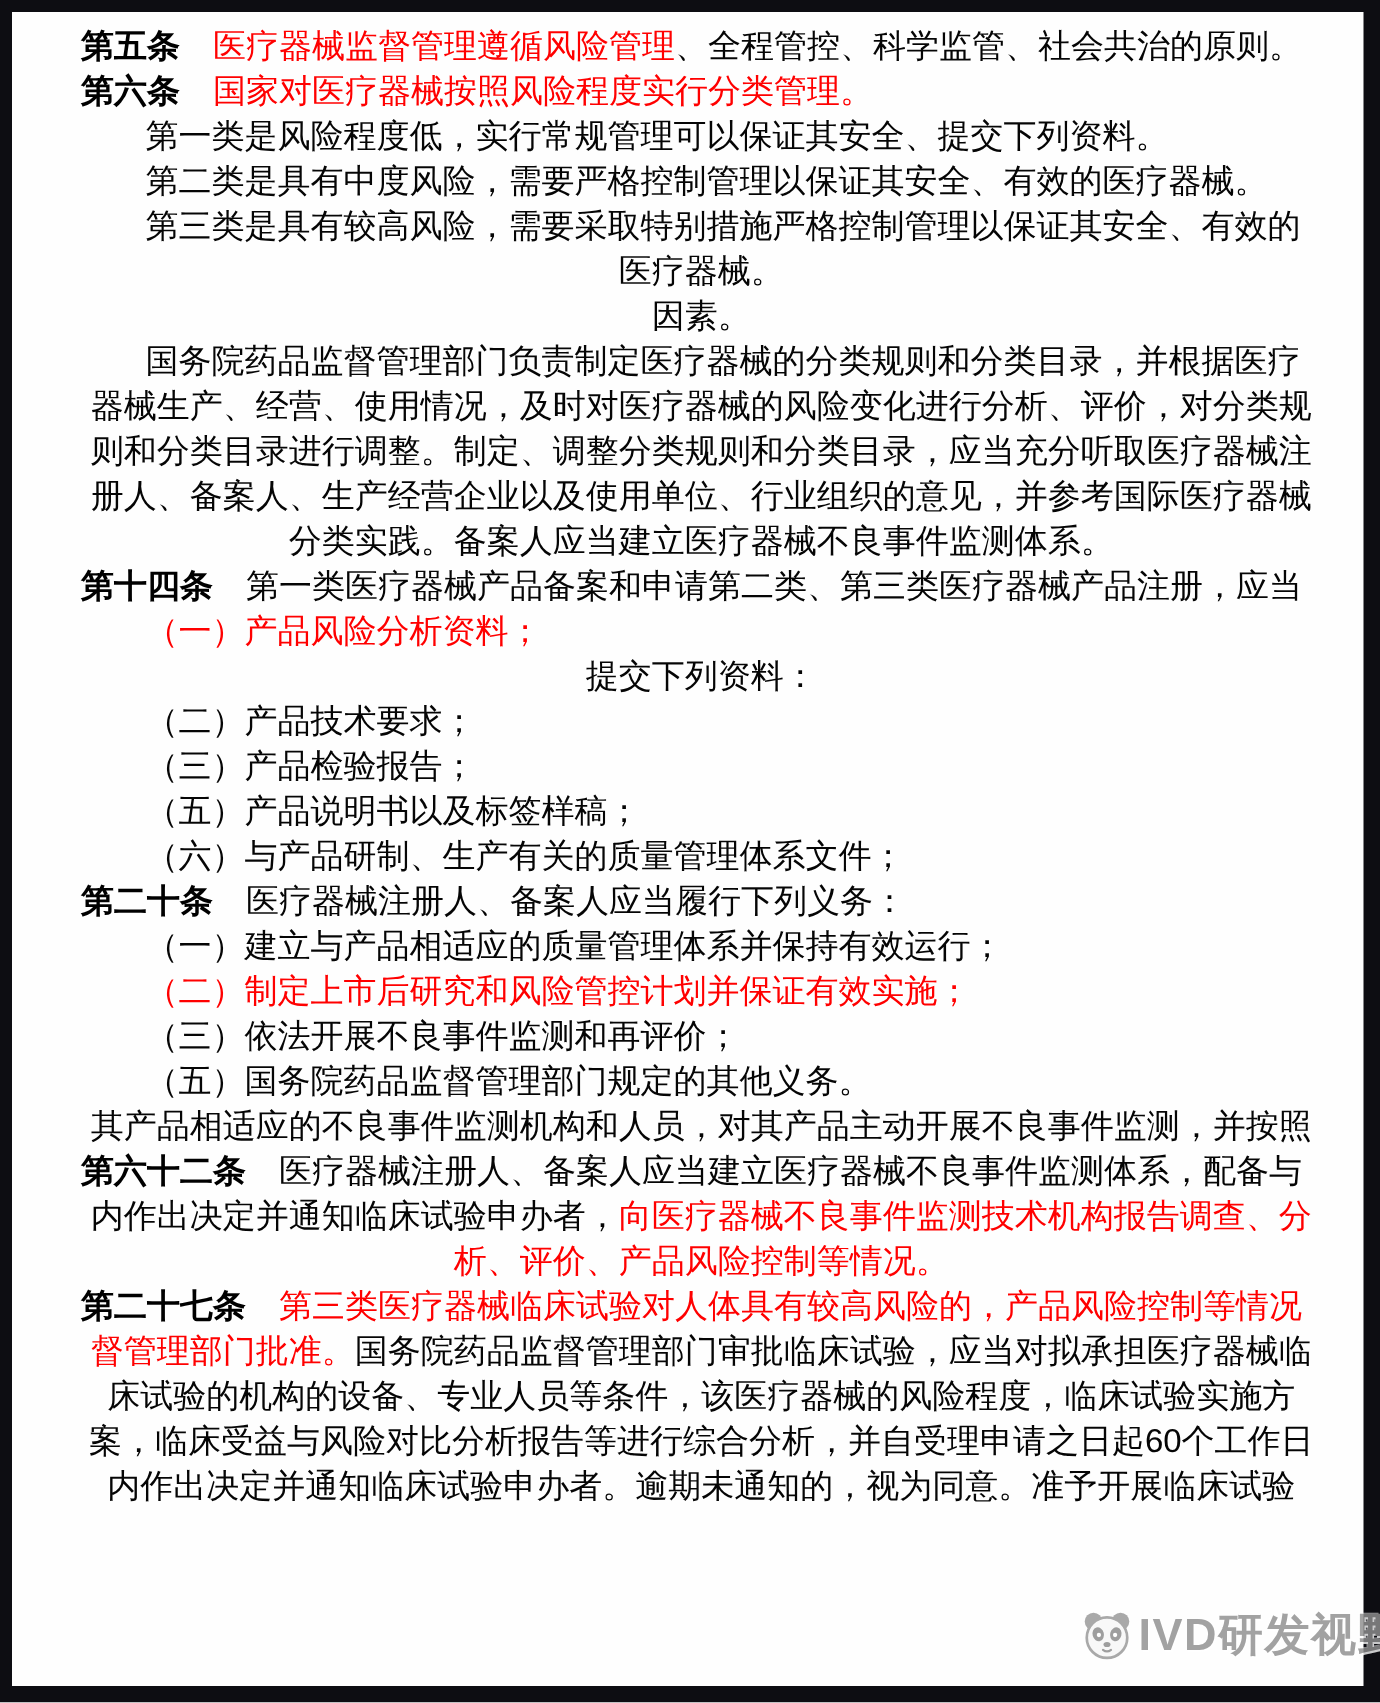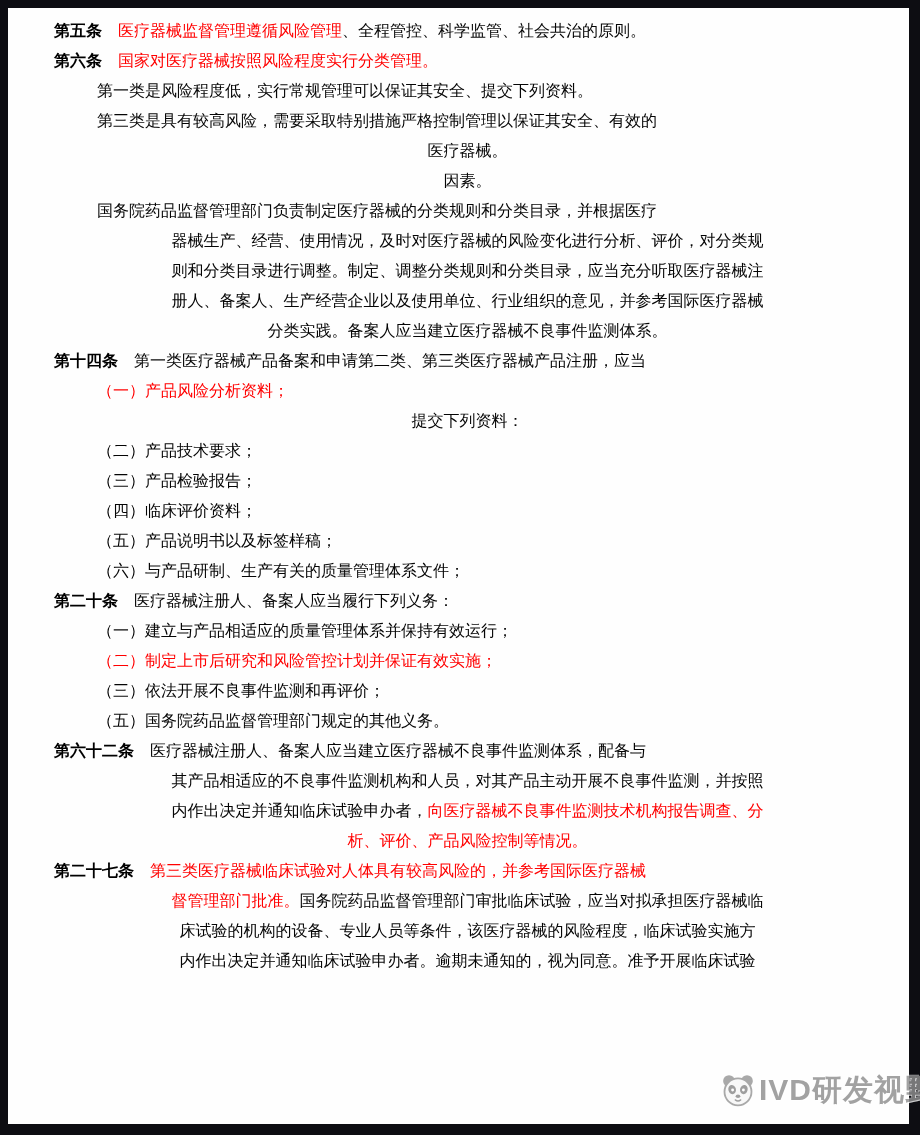"第五条 医疗器械监督管理遵循风险管理、全程管控、科学监管、社会共治的原则。" .line { font-size: 16px -> 22px }
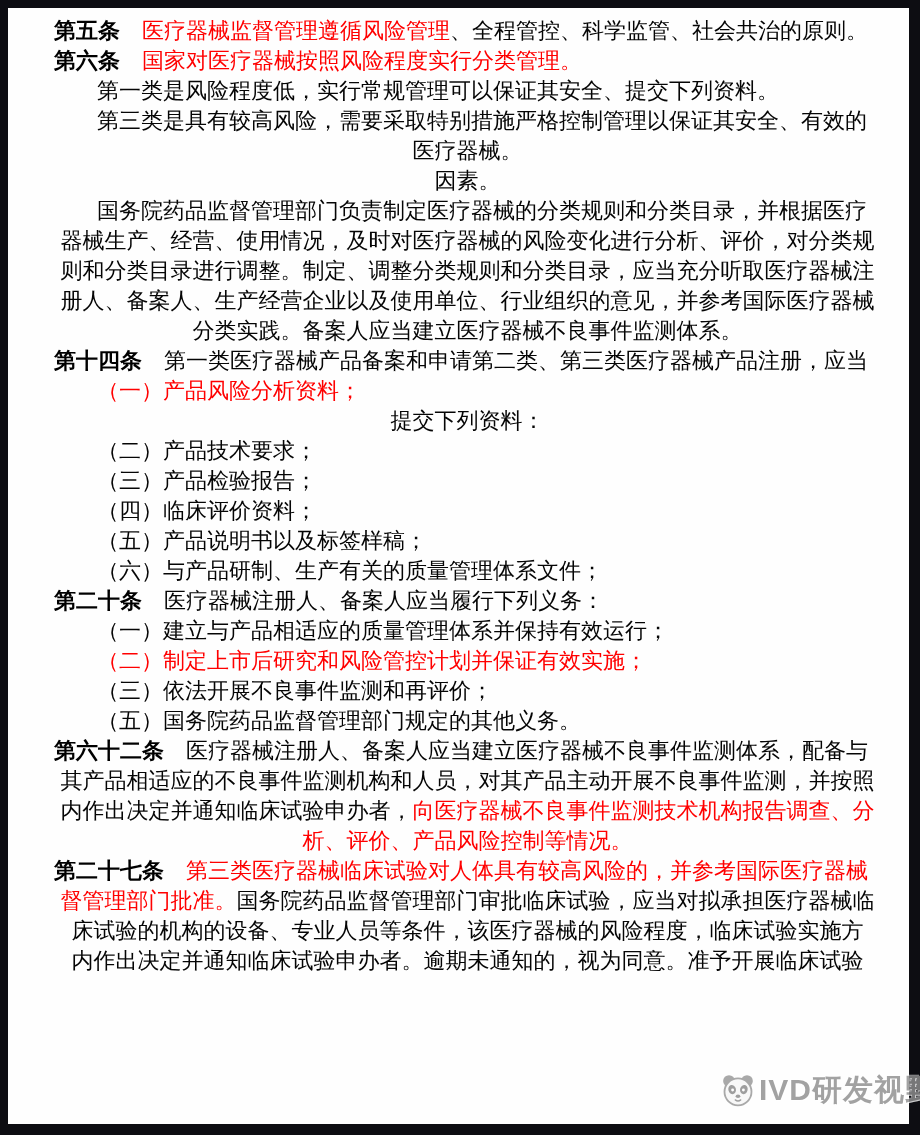"第二类是具有中度风险，需要严格控制管理以保证其安全、有效的医疗器械。" p.line { html: none -> <p><span>第二类是具有中度风险，需要严格控制管理以保证其安全、有效的医疗器械。</span></p> }
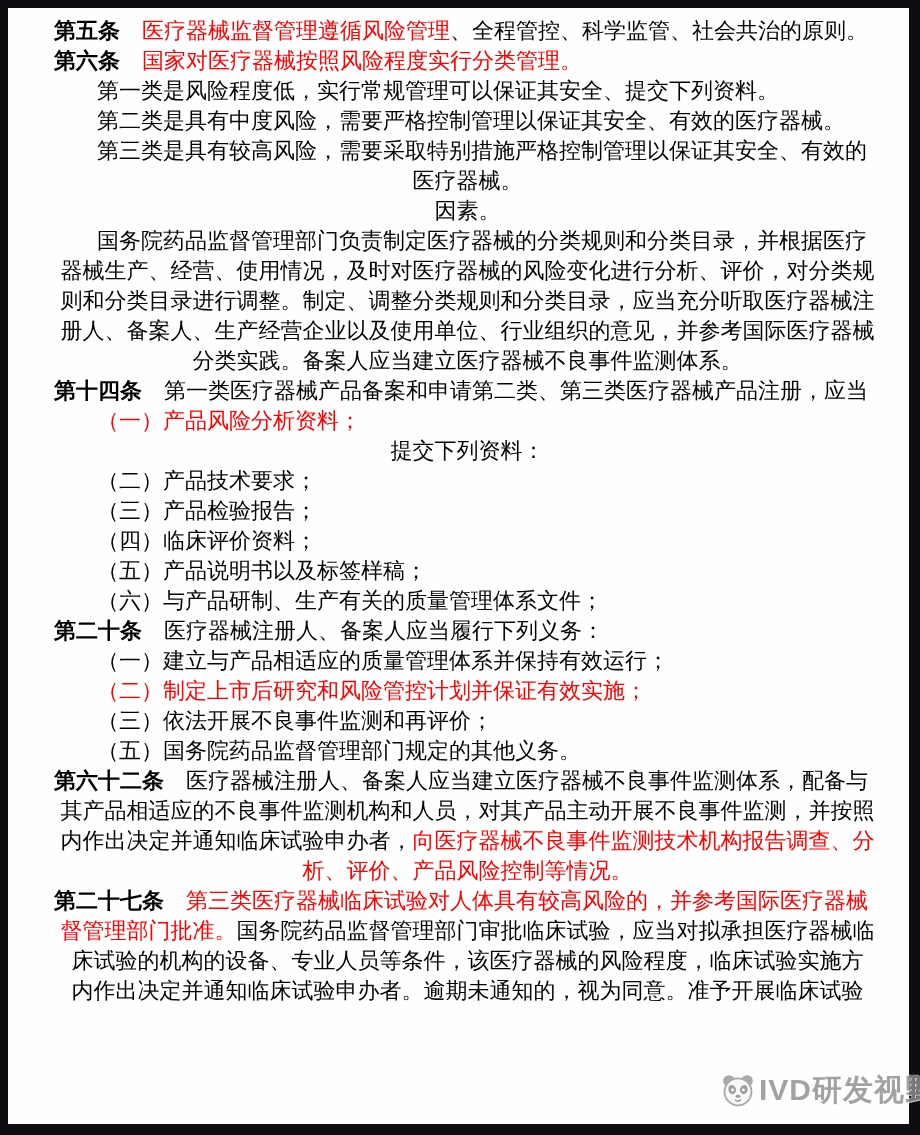"（四）临床评价资料；" p.line { html: <p><span>（四）临床评价资料；</span></p> -> none }
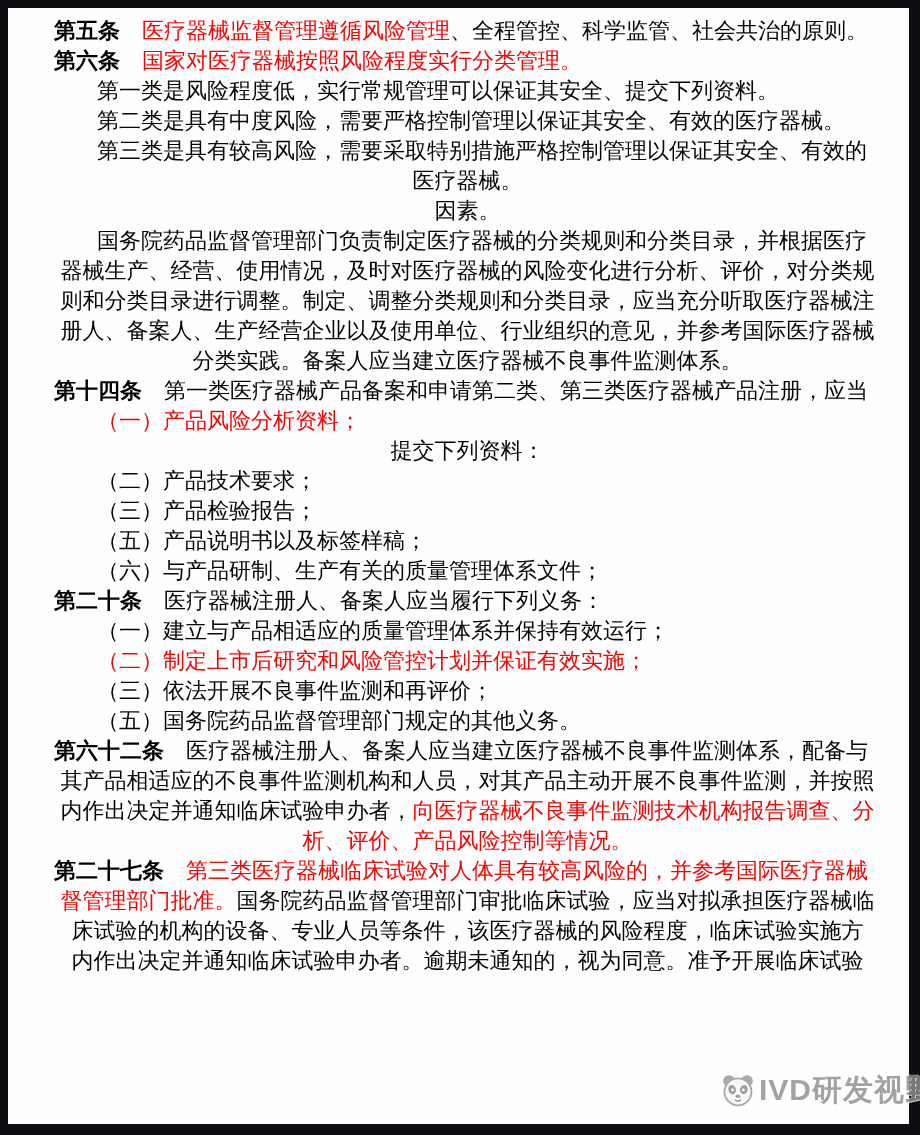"第六十二条 医疗器械注册人、备案人应当建立医疗器械不良事件监测体系，配备与" p.line { order: before "其产品相适应的不良事件监测机构和人员，对其产品主动开展不良事件监测，并按照" -> after "其产品相适应的不良事件监测机构和人员，对其产品主动开展不良事件监测，并按照" }
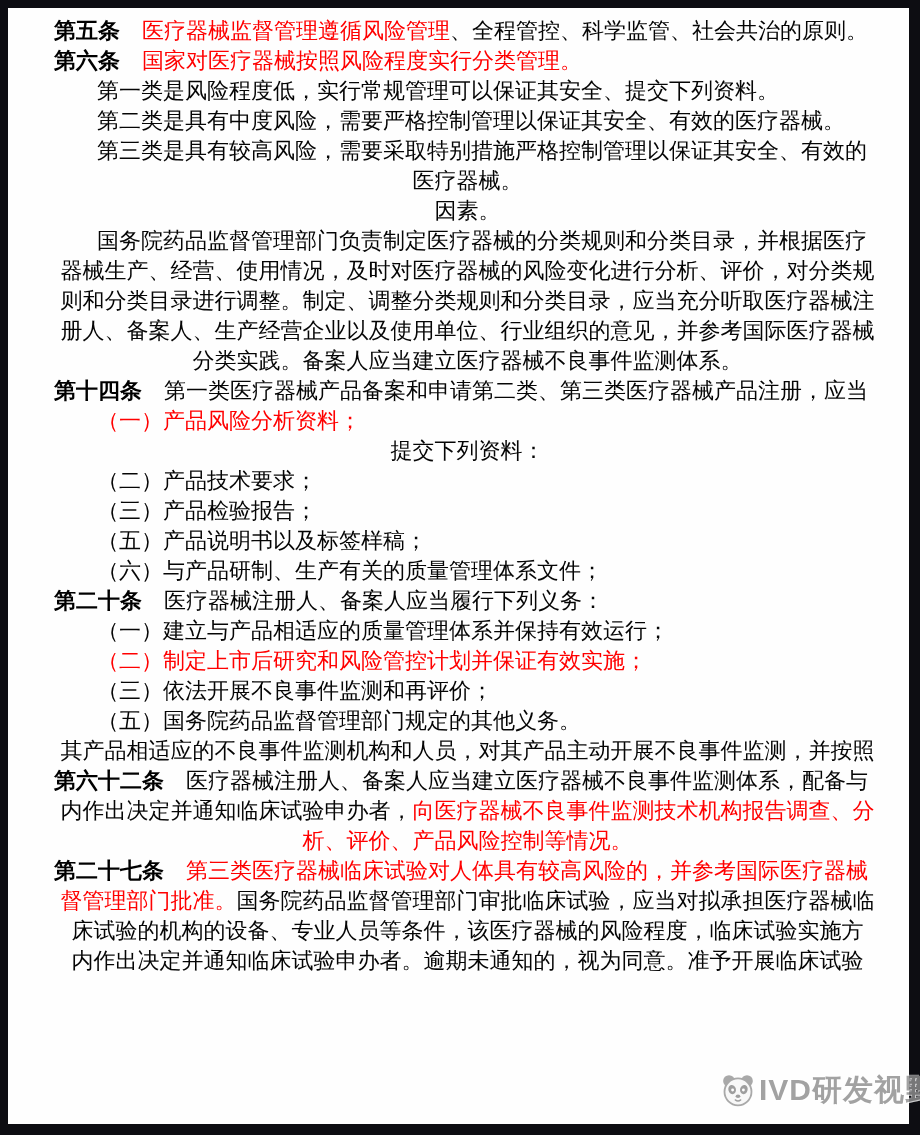"第三类医疗器械临床试验对人体具有较高风险的，并参考国际医疗器械" span.seg-red { text: 并参考国际医疗器械 -> 产品风险控制等情况 }
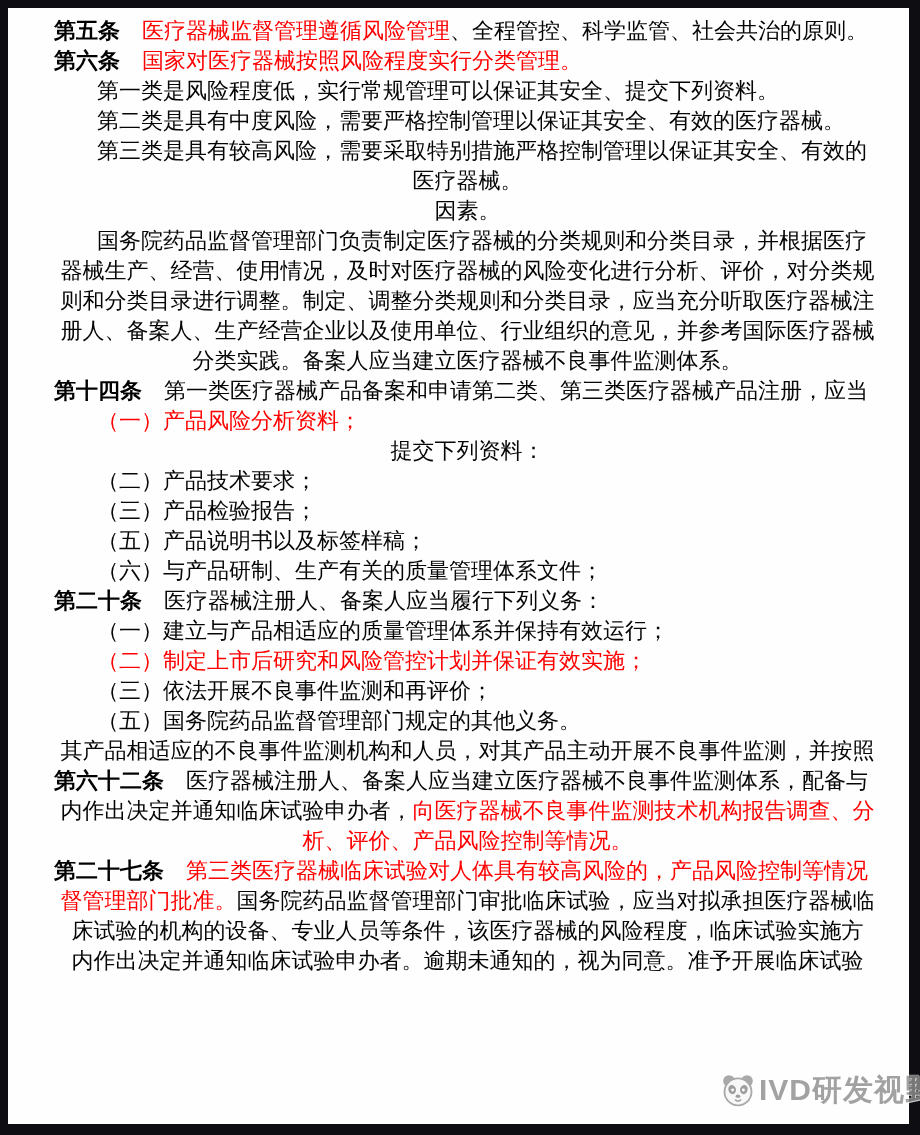"案，临床受益与风险对比分析报告等进行综合分析，并自受理申请之日起60个工作日" p.line { html: none -> <p><span>案，临床受益与风险对比分析报告等进行综合分析，并自受理申请之日起60个工作日</span></p> }
